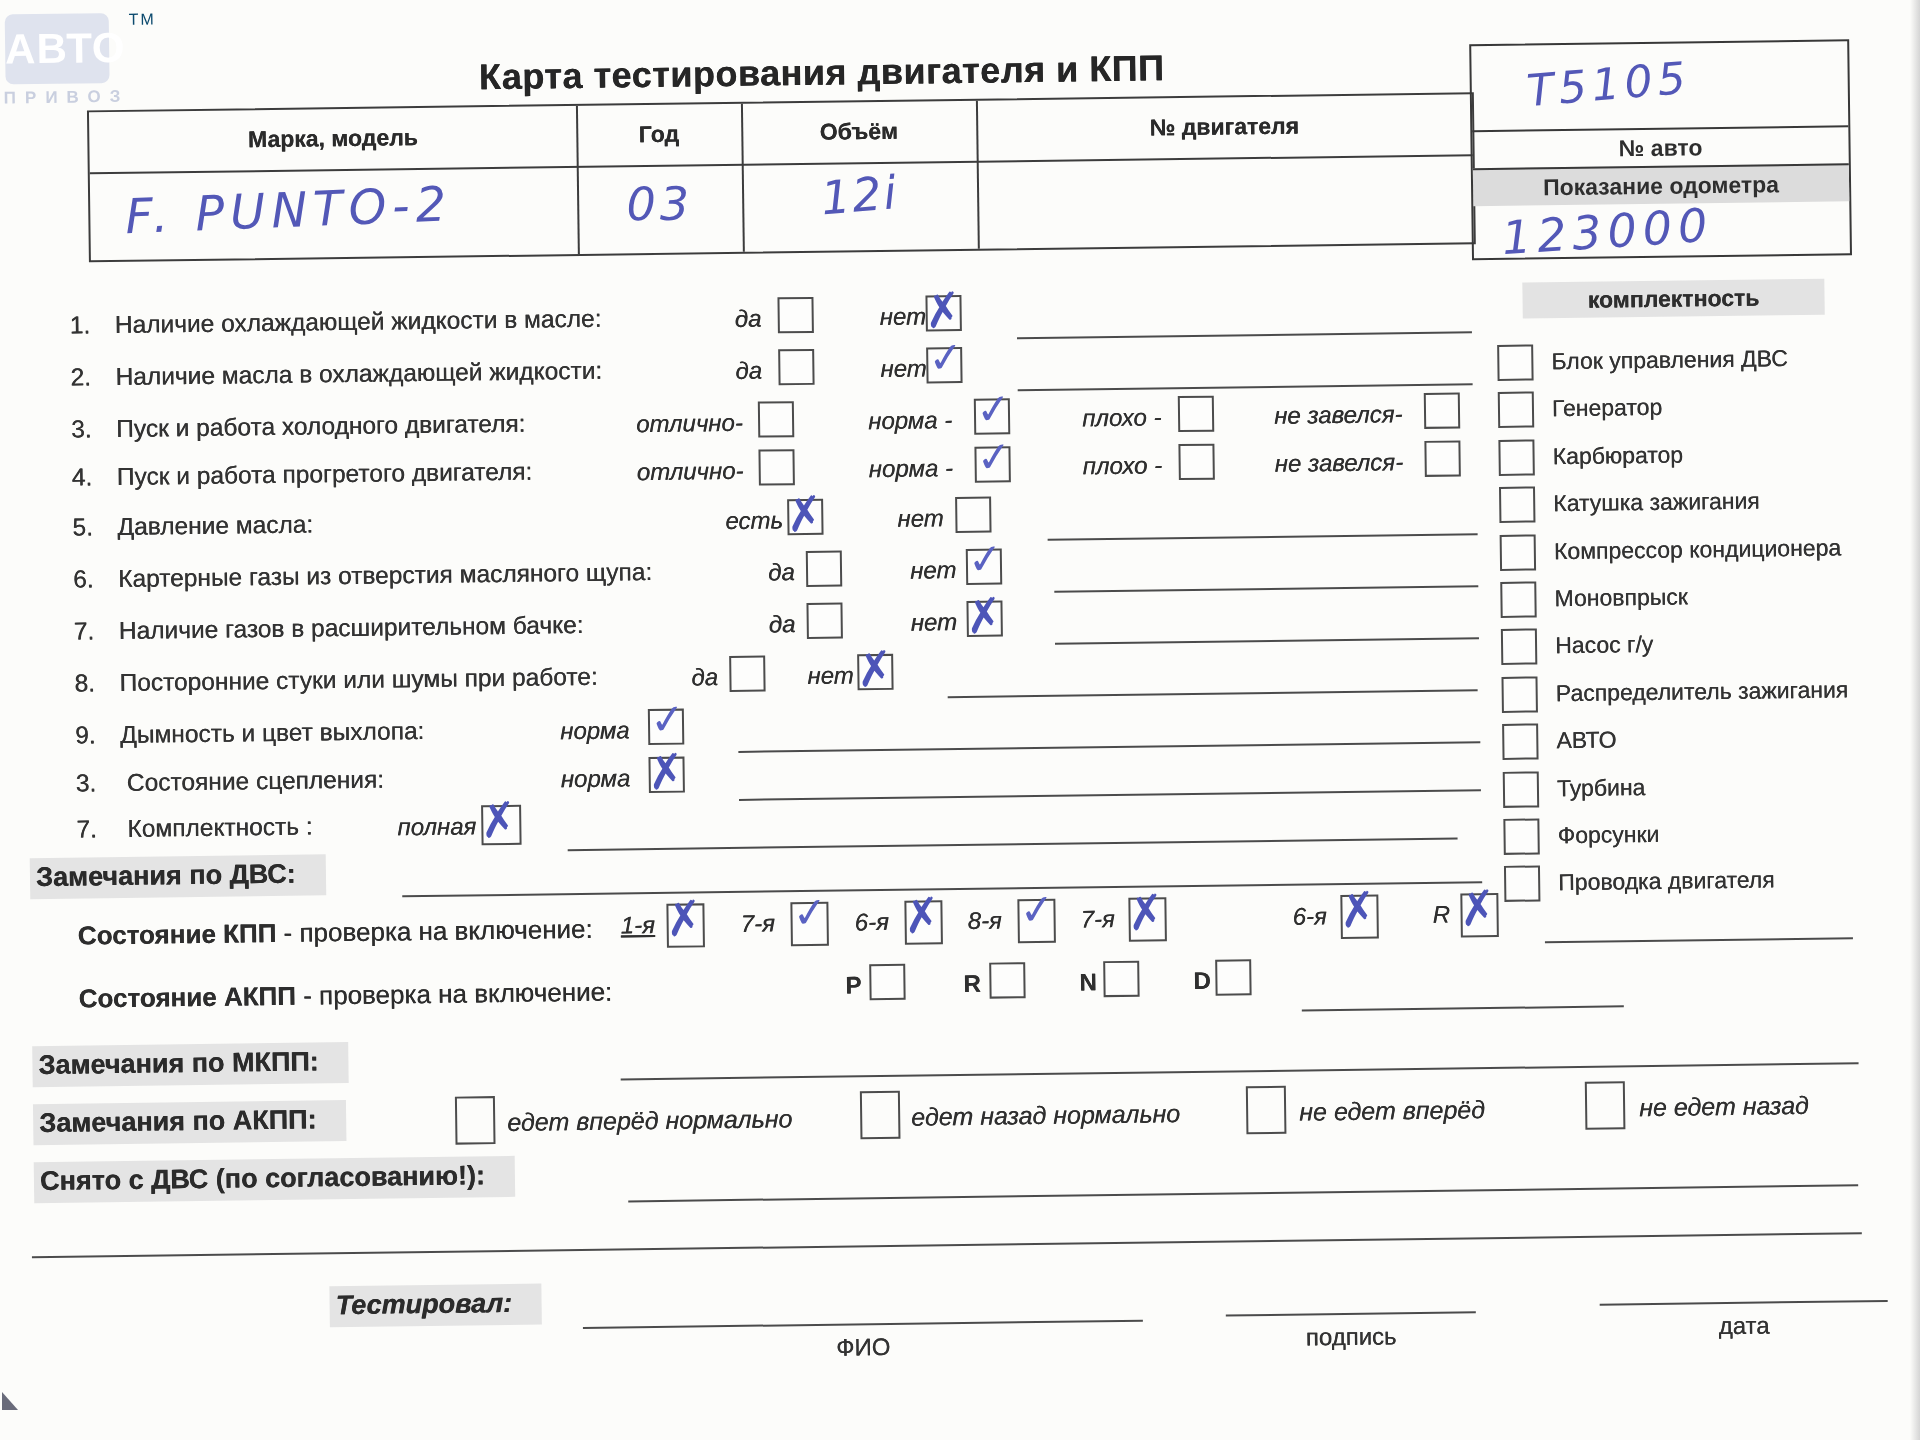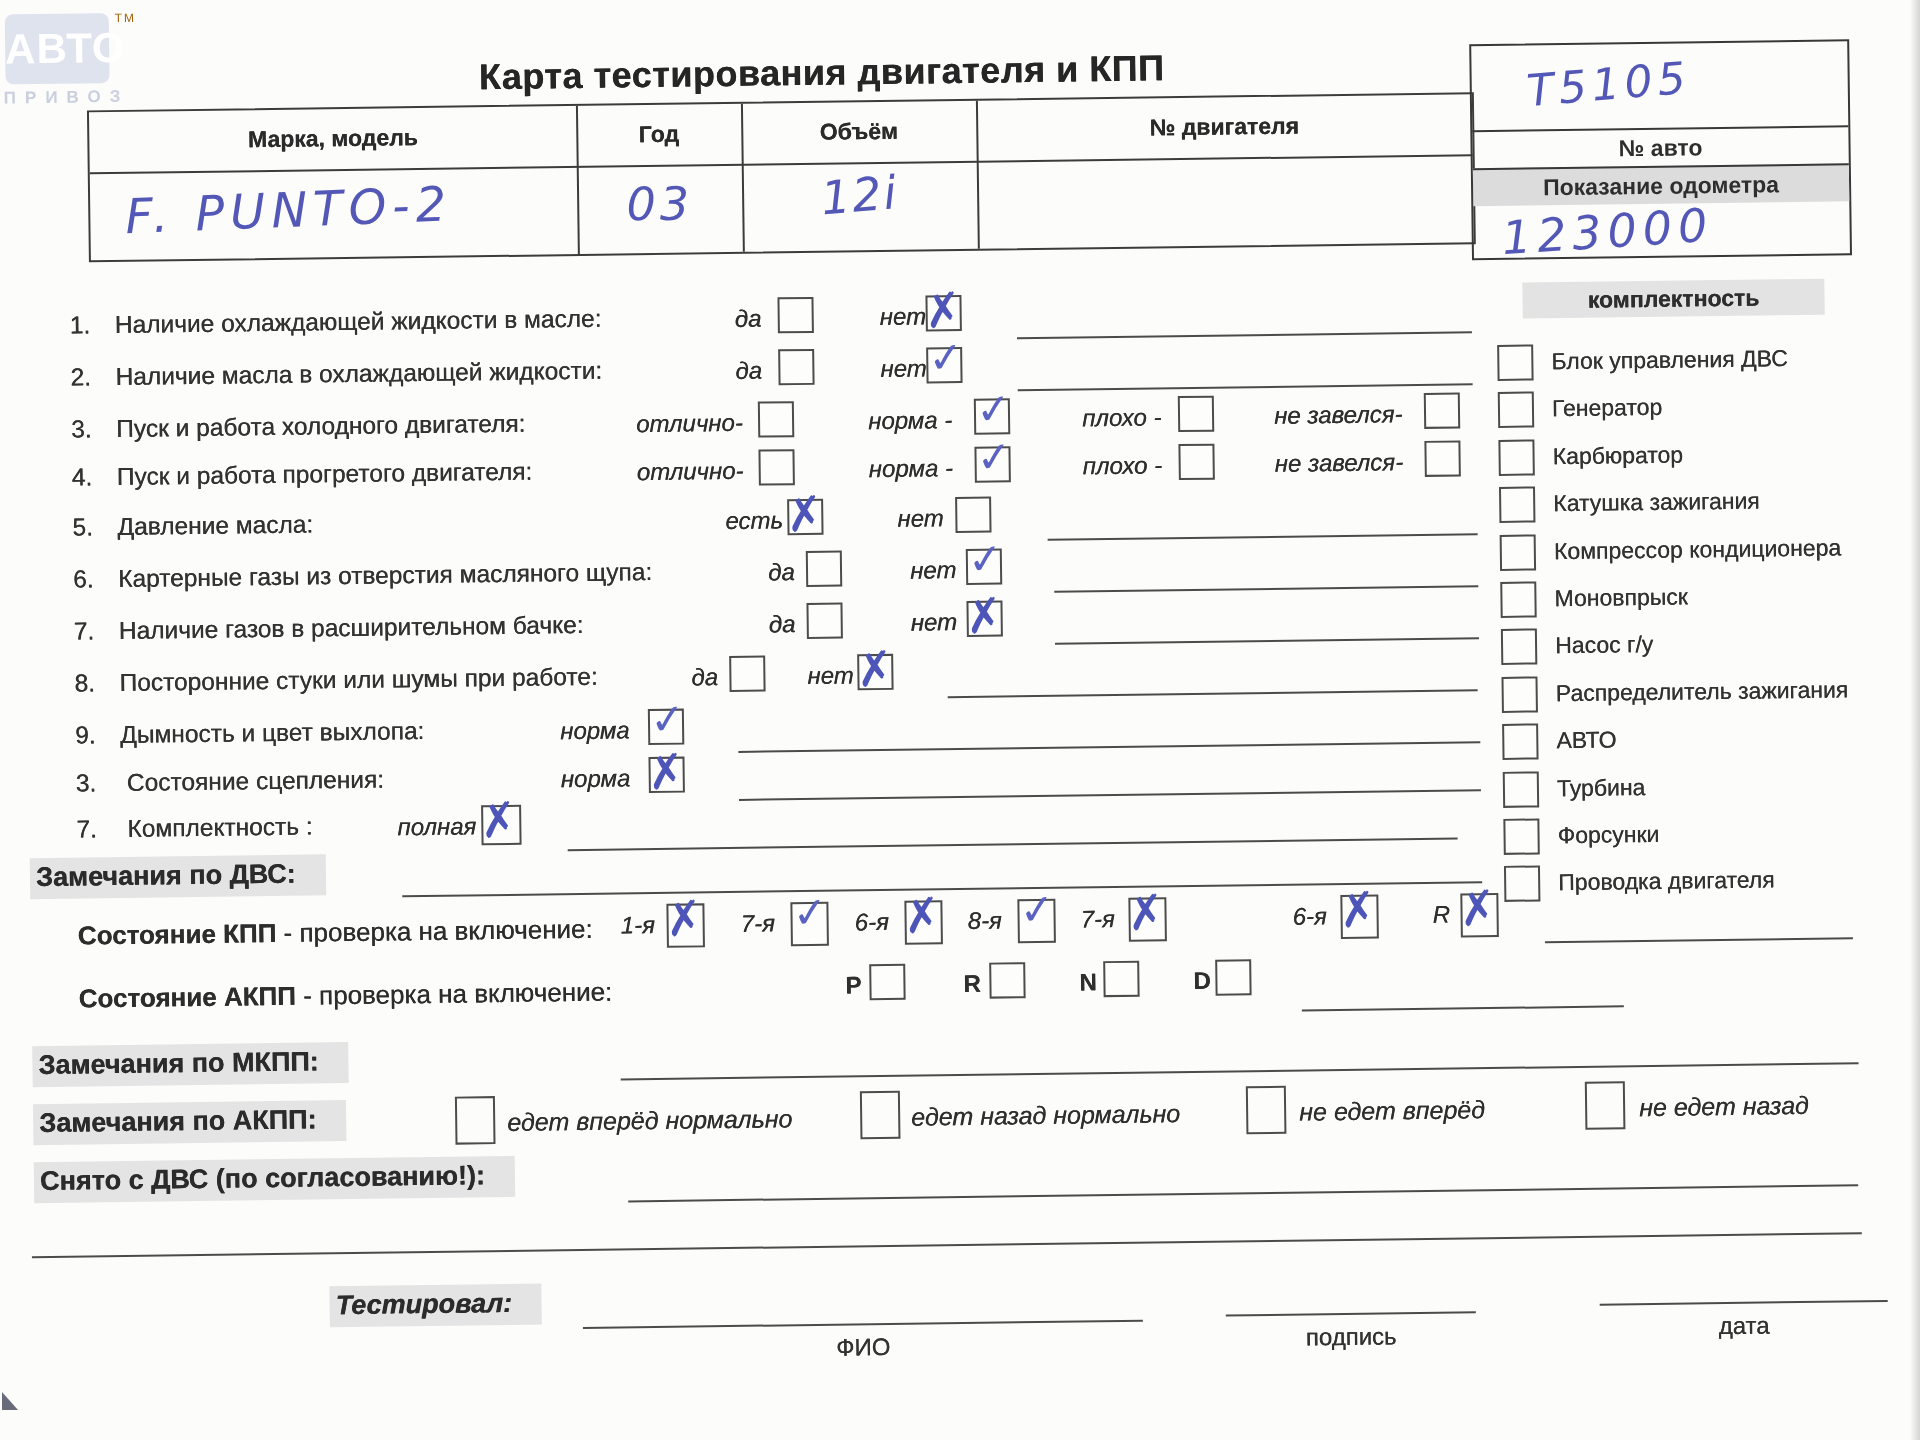"ТМ" .logo-tm { color: #a16207 -> #0c4a6e; font-size: 12px -> 16px; left: 124px -> 138px }
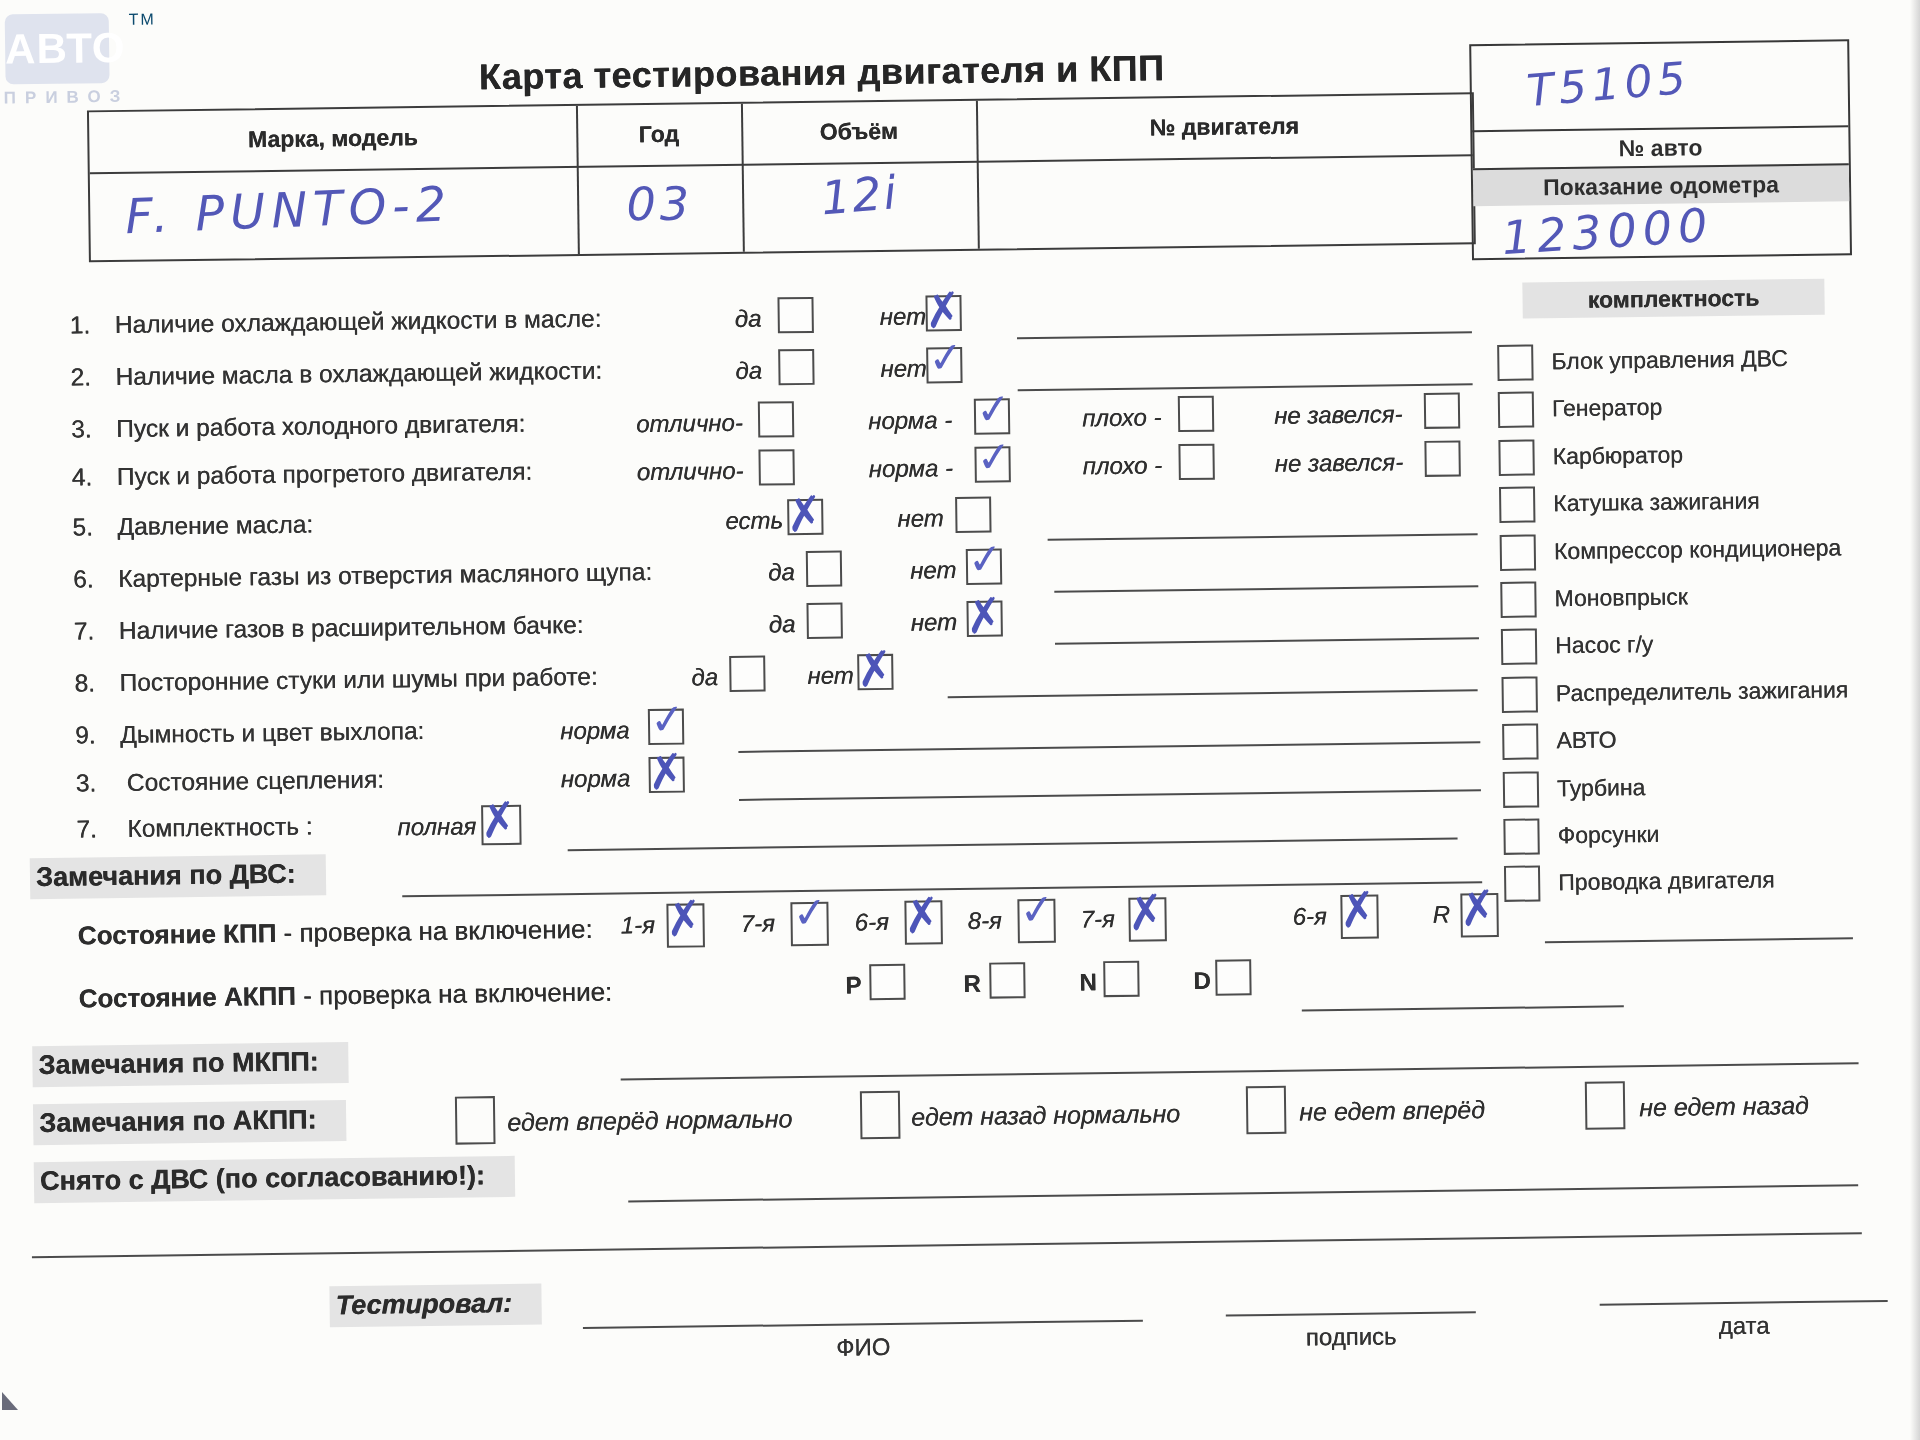"1-я" span.opt-label { text-decoration: none -> underline }
